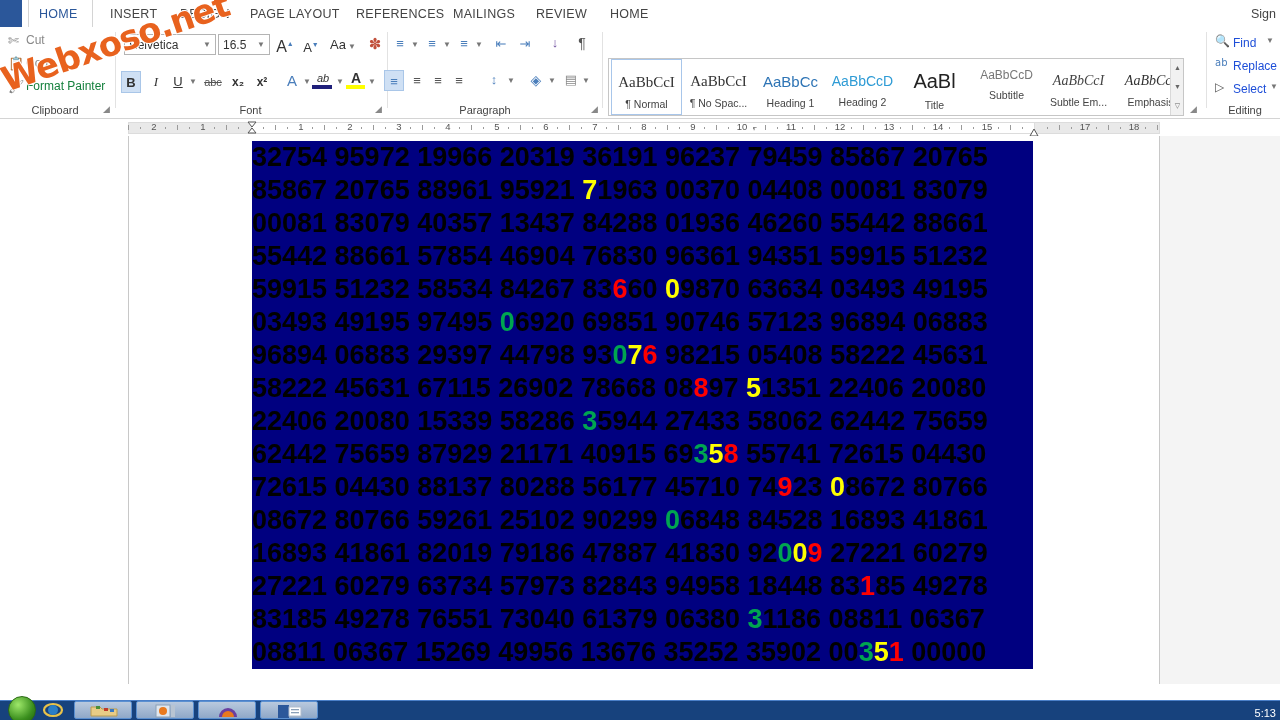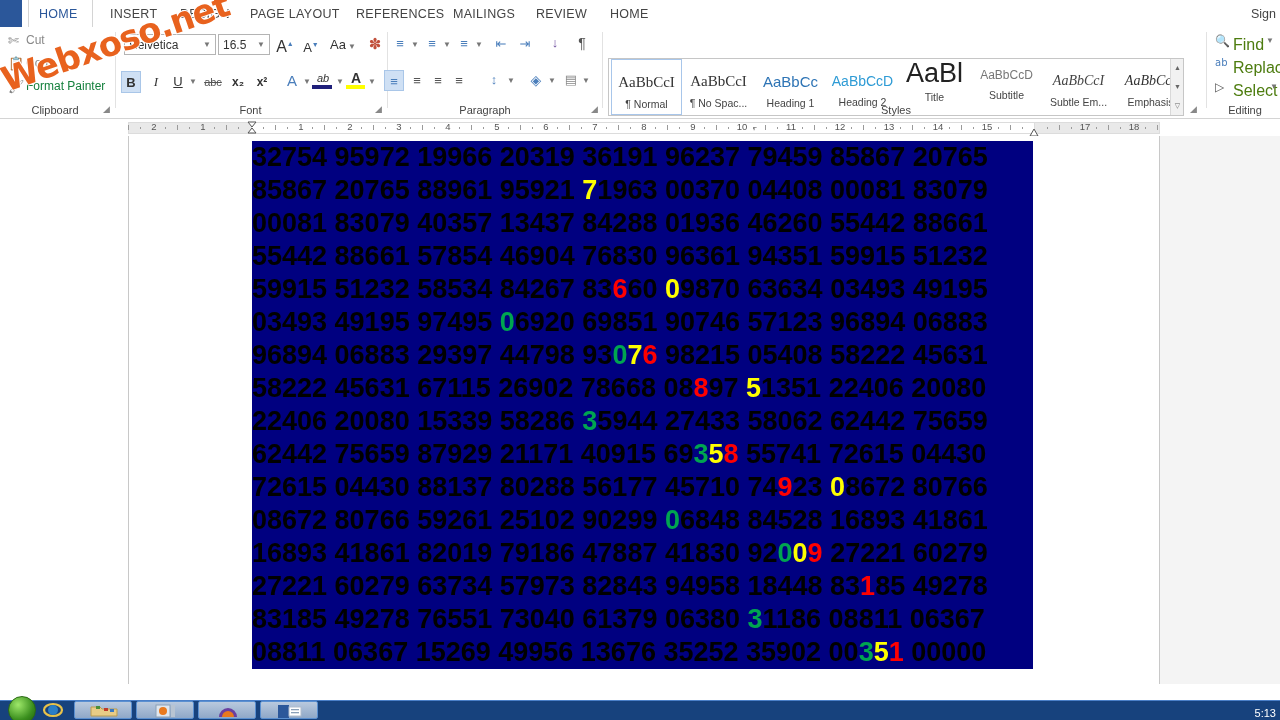"Find" .edbtn { color: #4d7c0f -> #1d4ed8; font-size: 16px -> 12px }
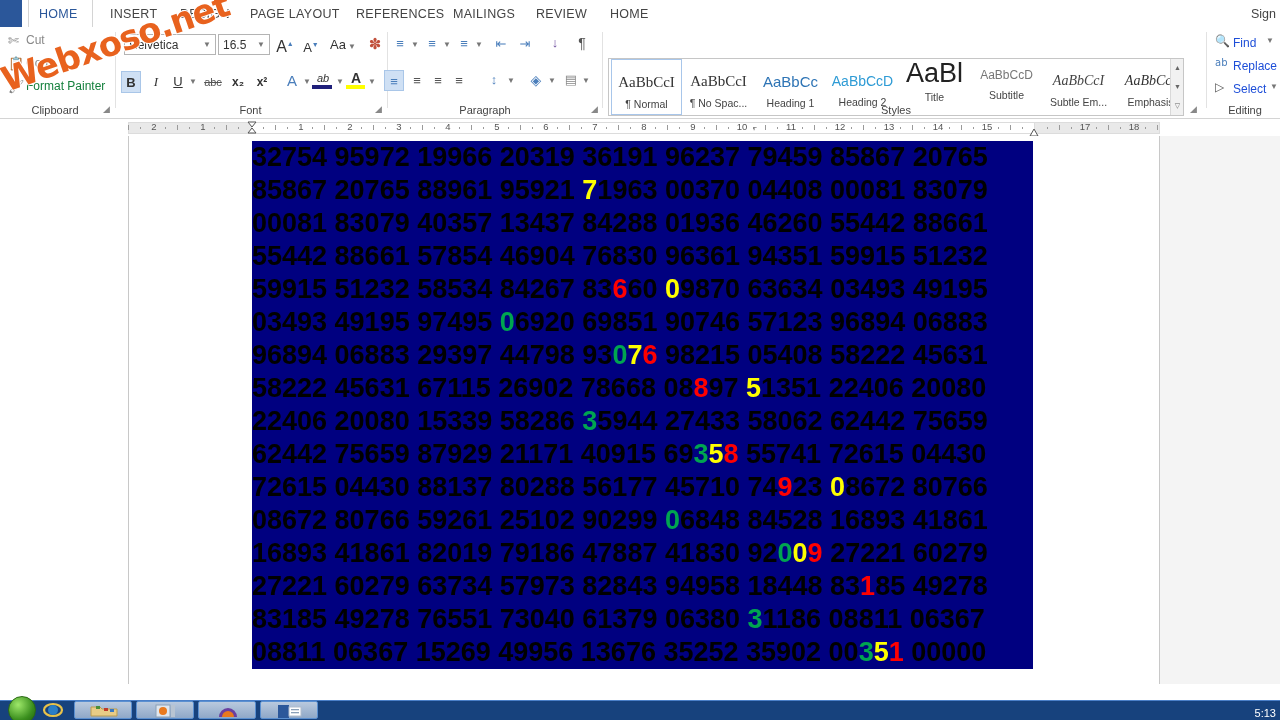"AaBl" div.spreview { font-size: 27px -> 20px; margin-top: 0 -> 8px }
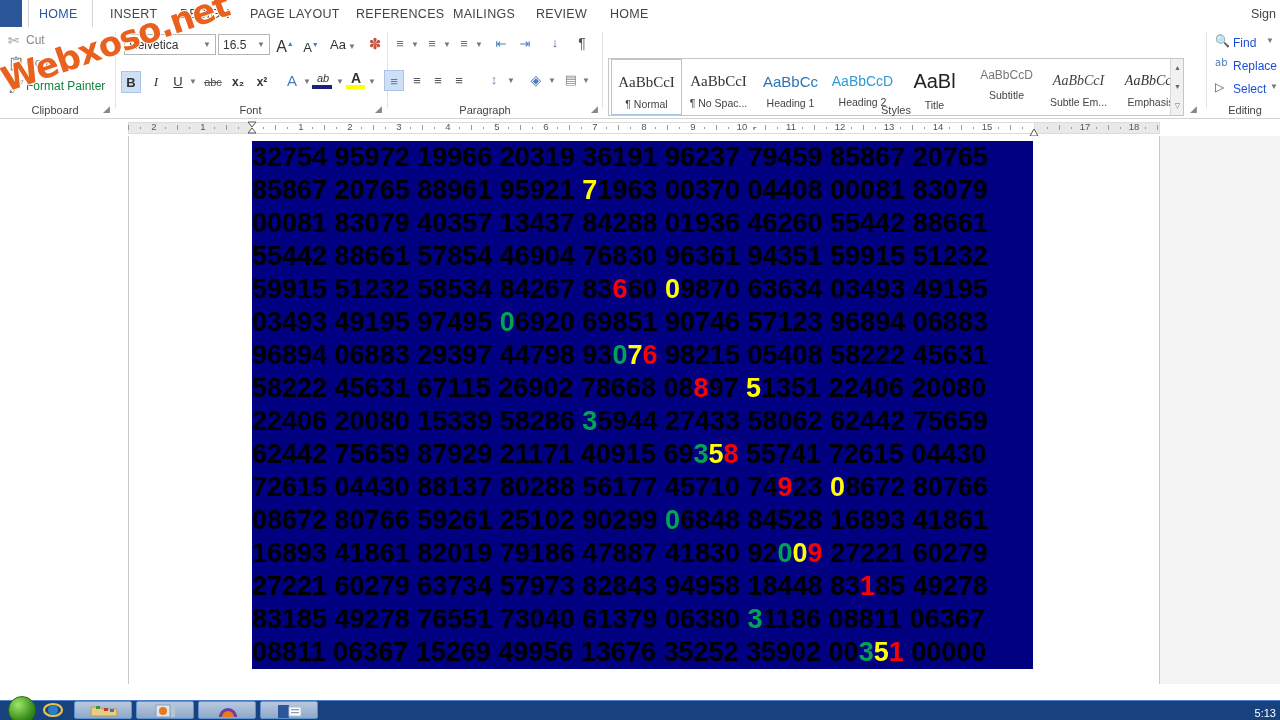"Styles" div.grp-label { html: <div>Styles</div> -> none }
